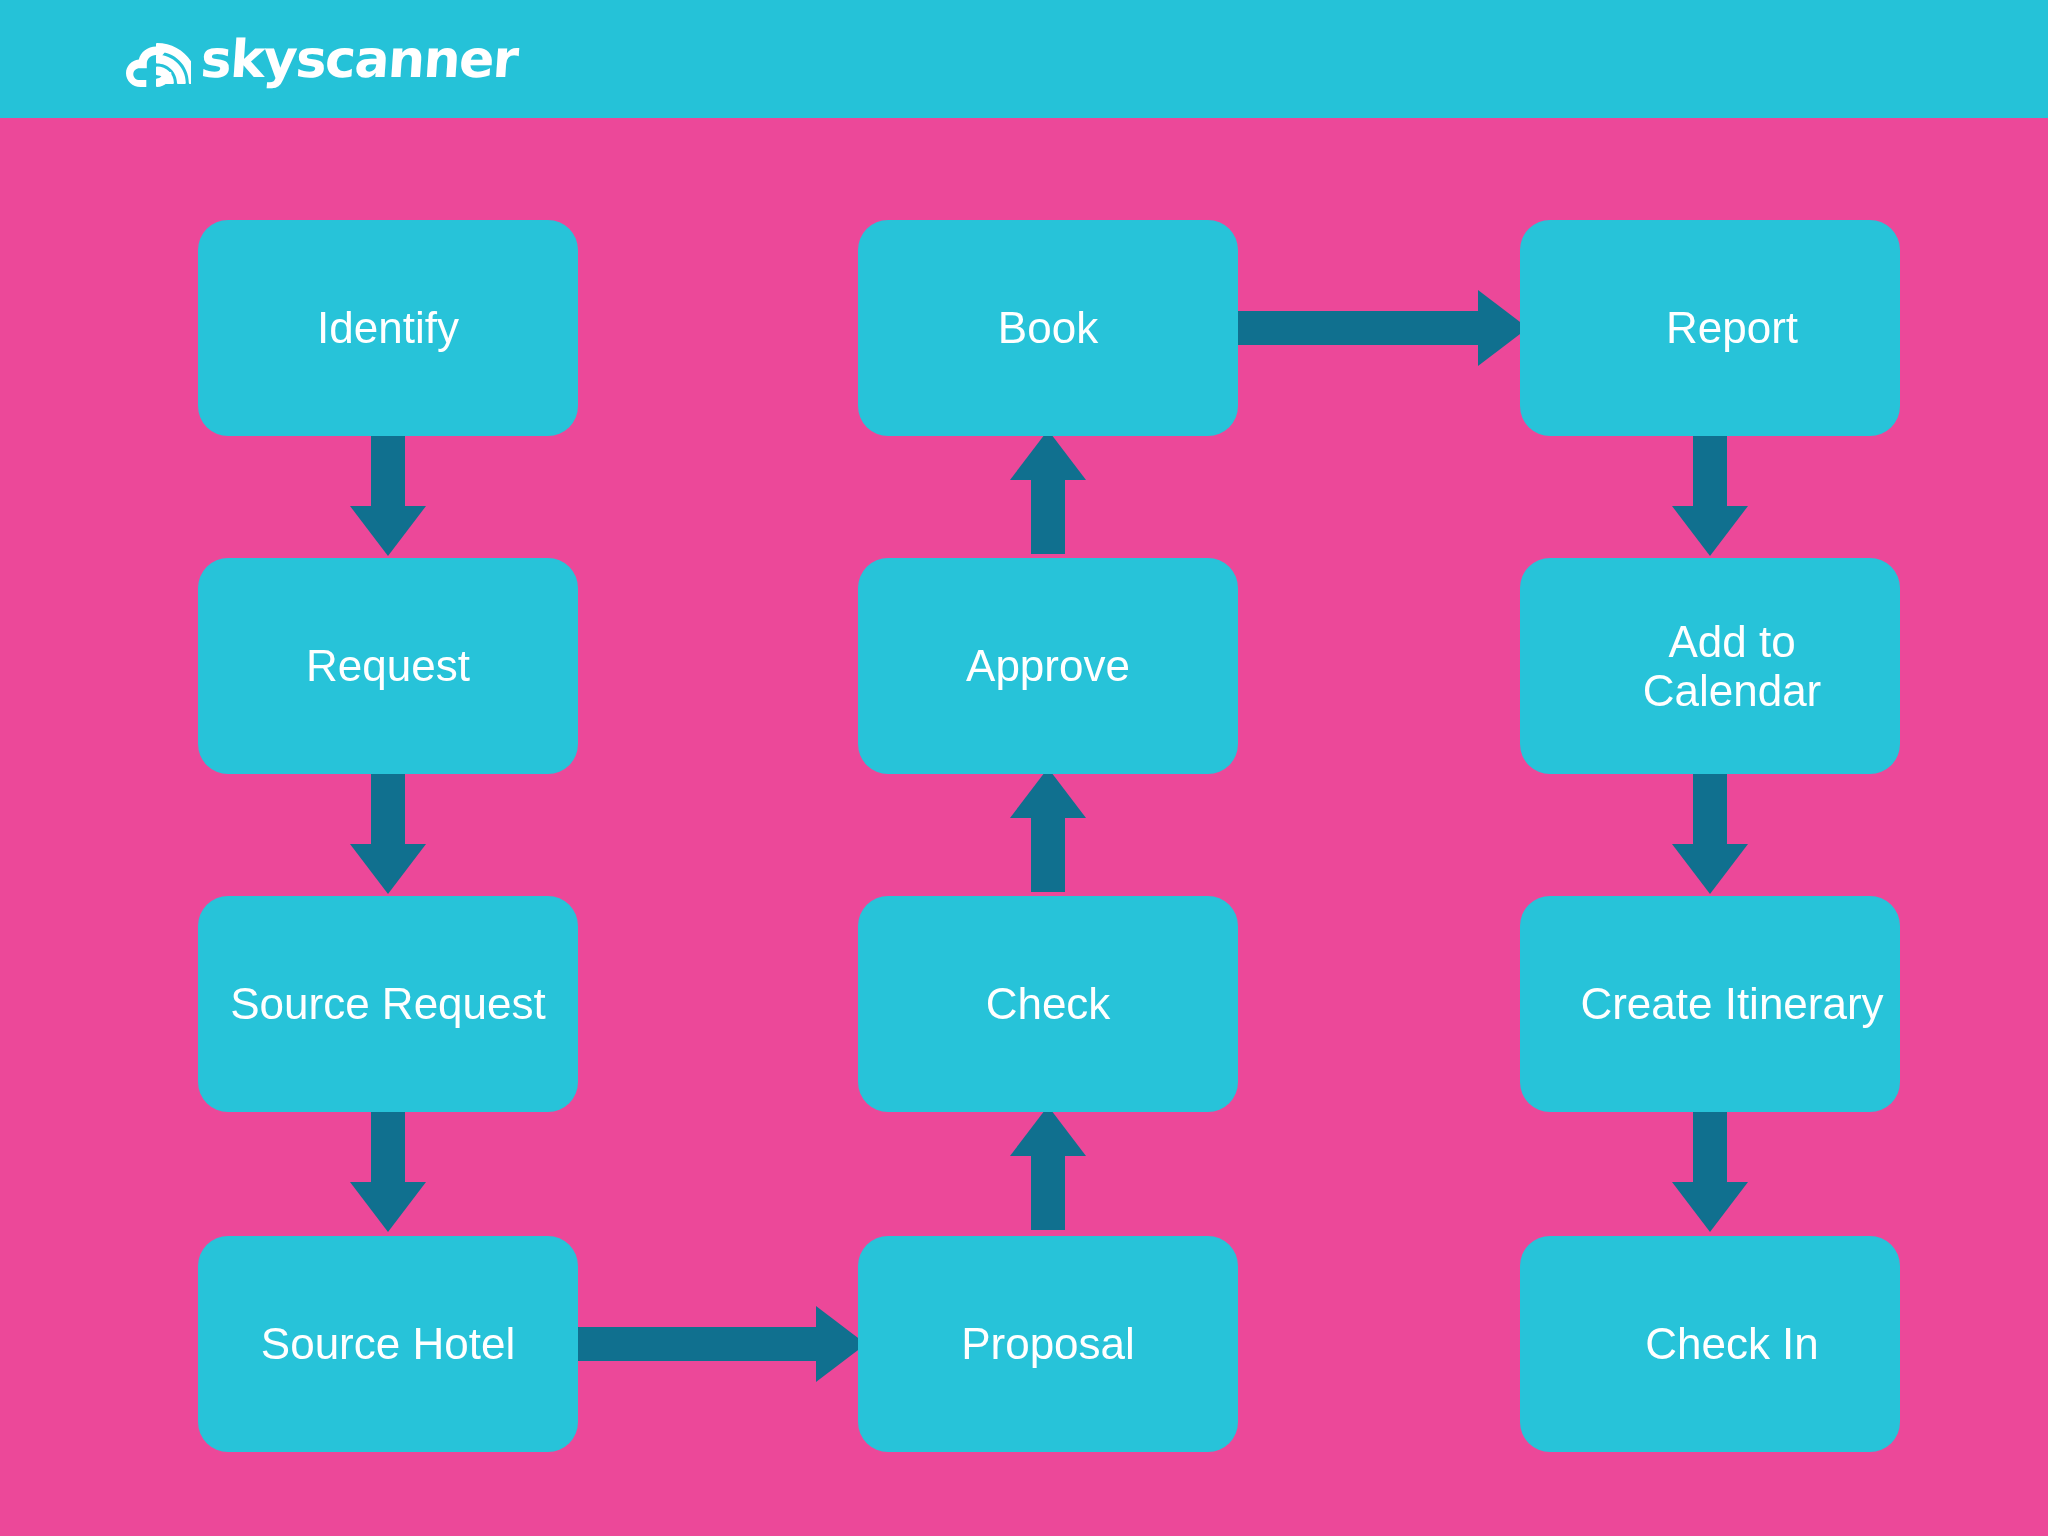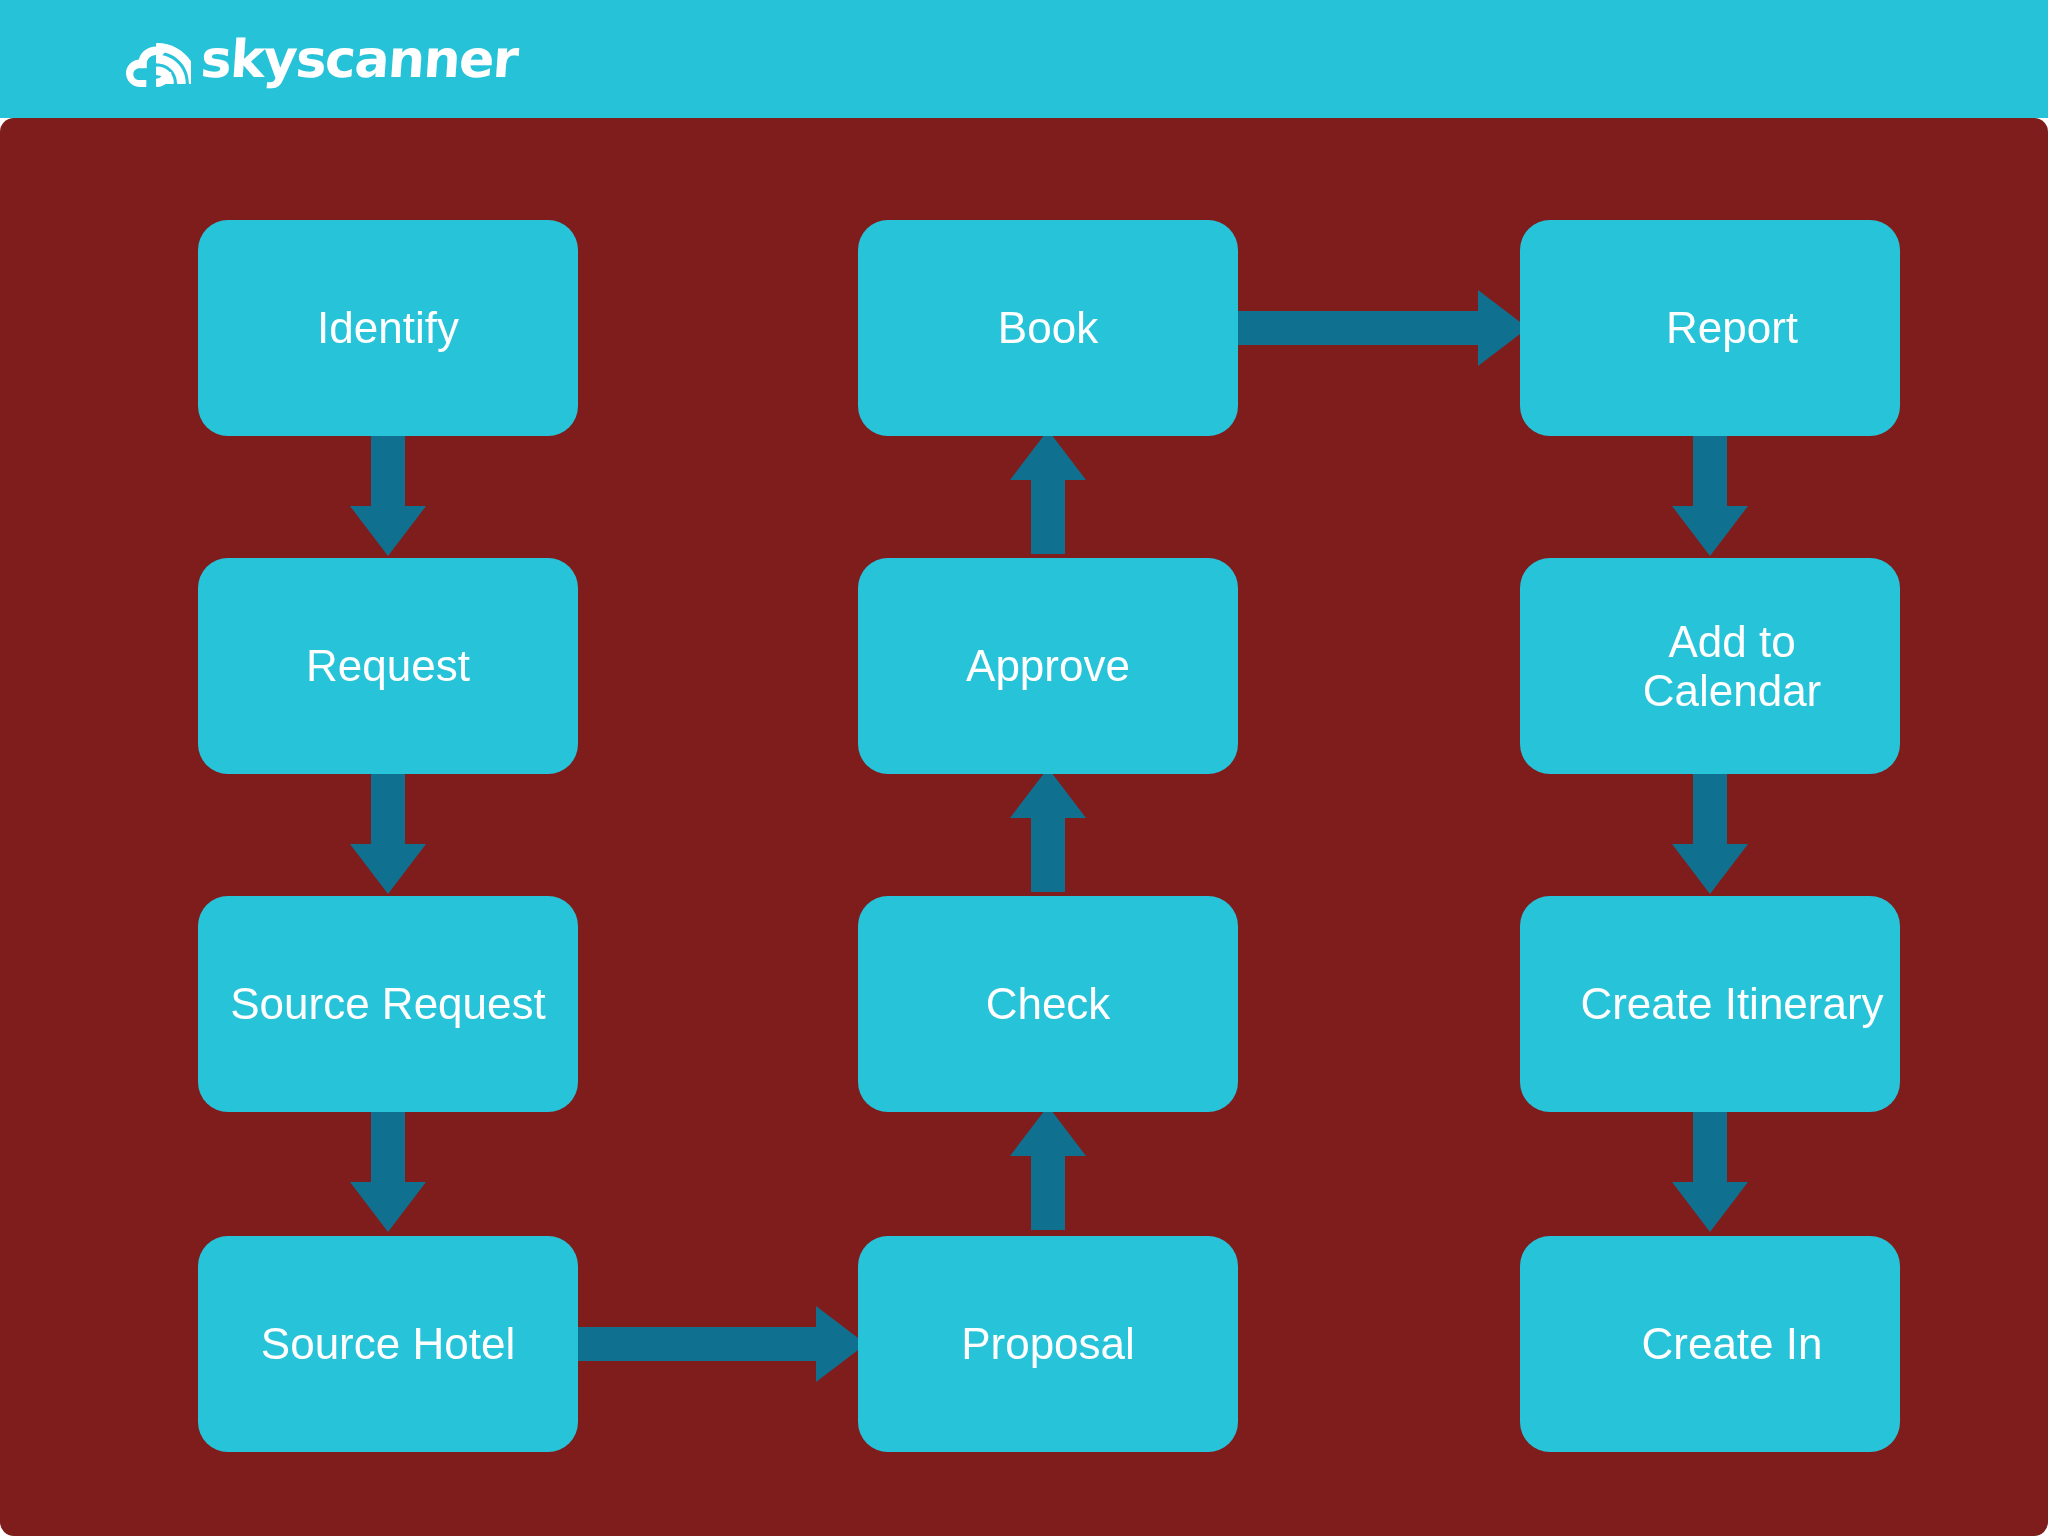"Identify" #flowchart-canvas { background: #7f1d1d -> #ec4899; border-radius: 14px -> none }
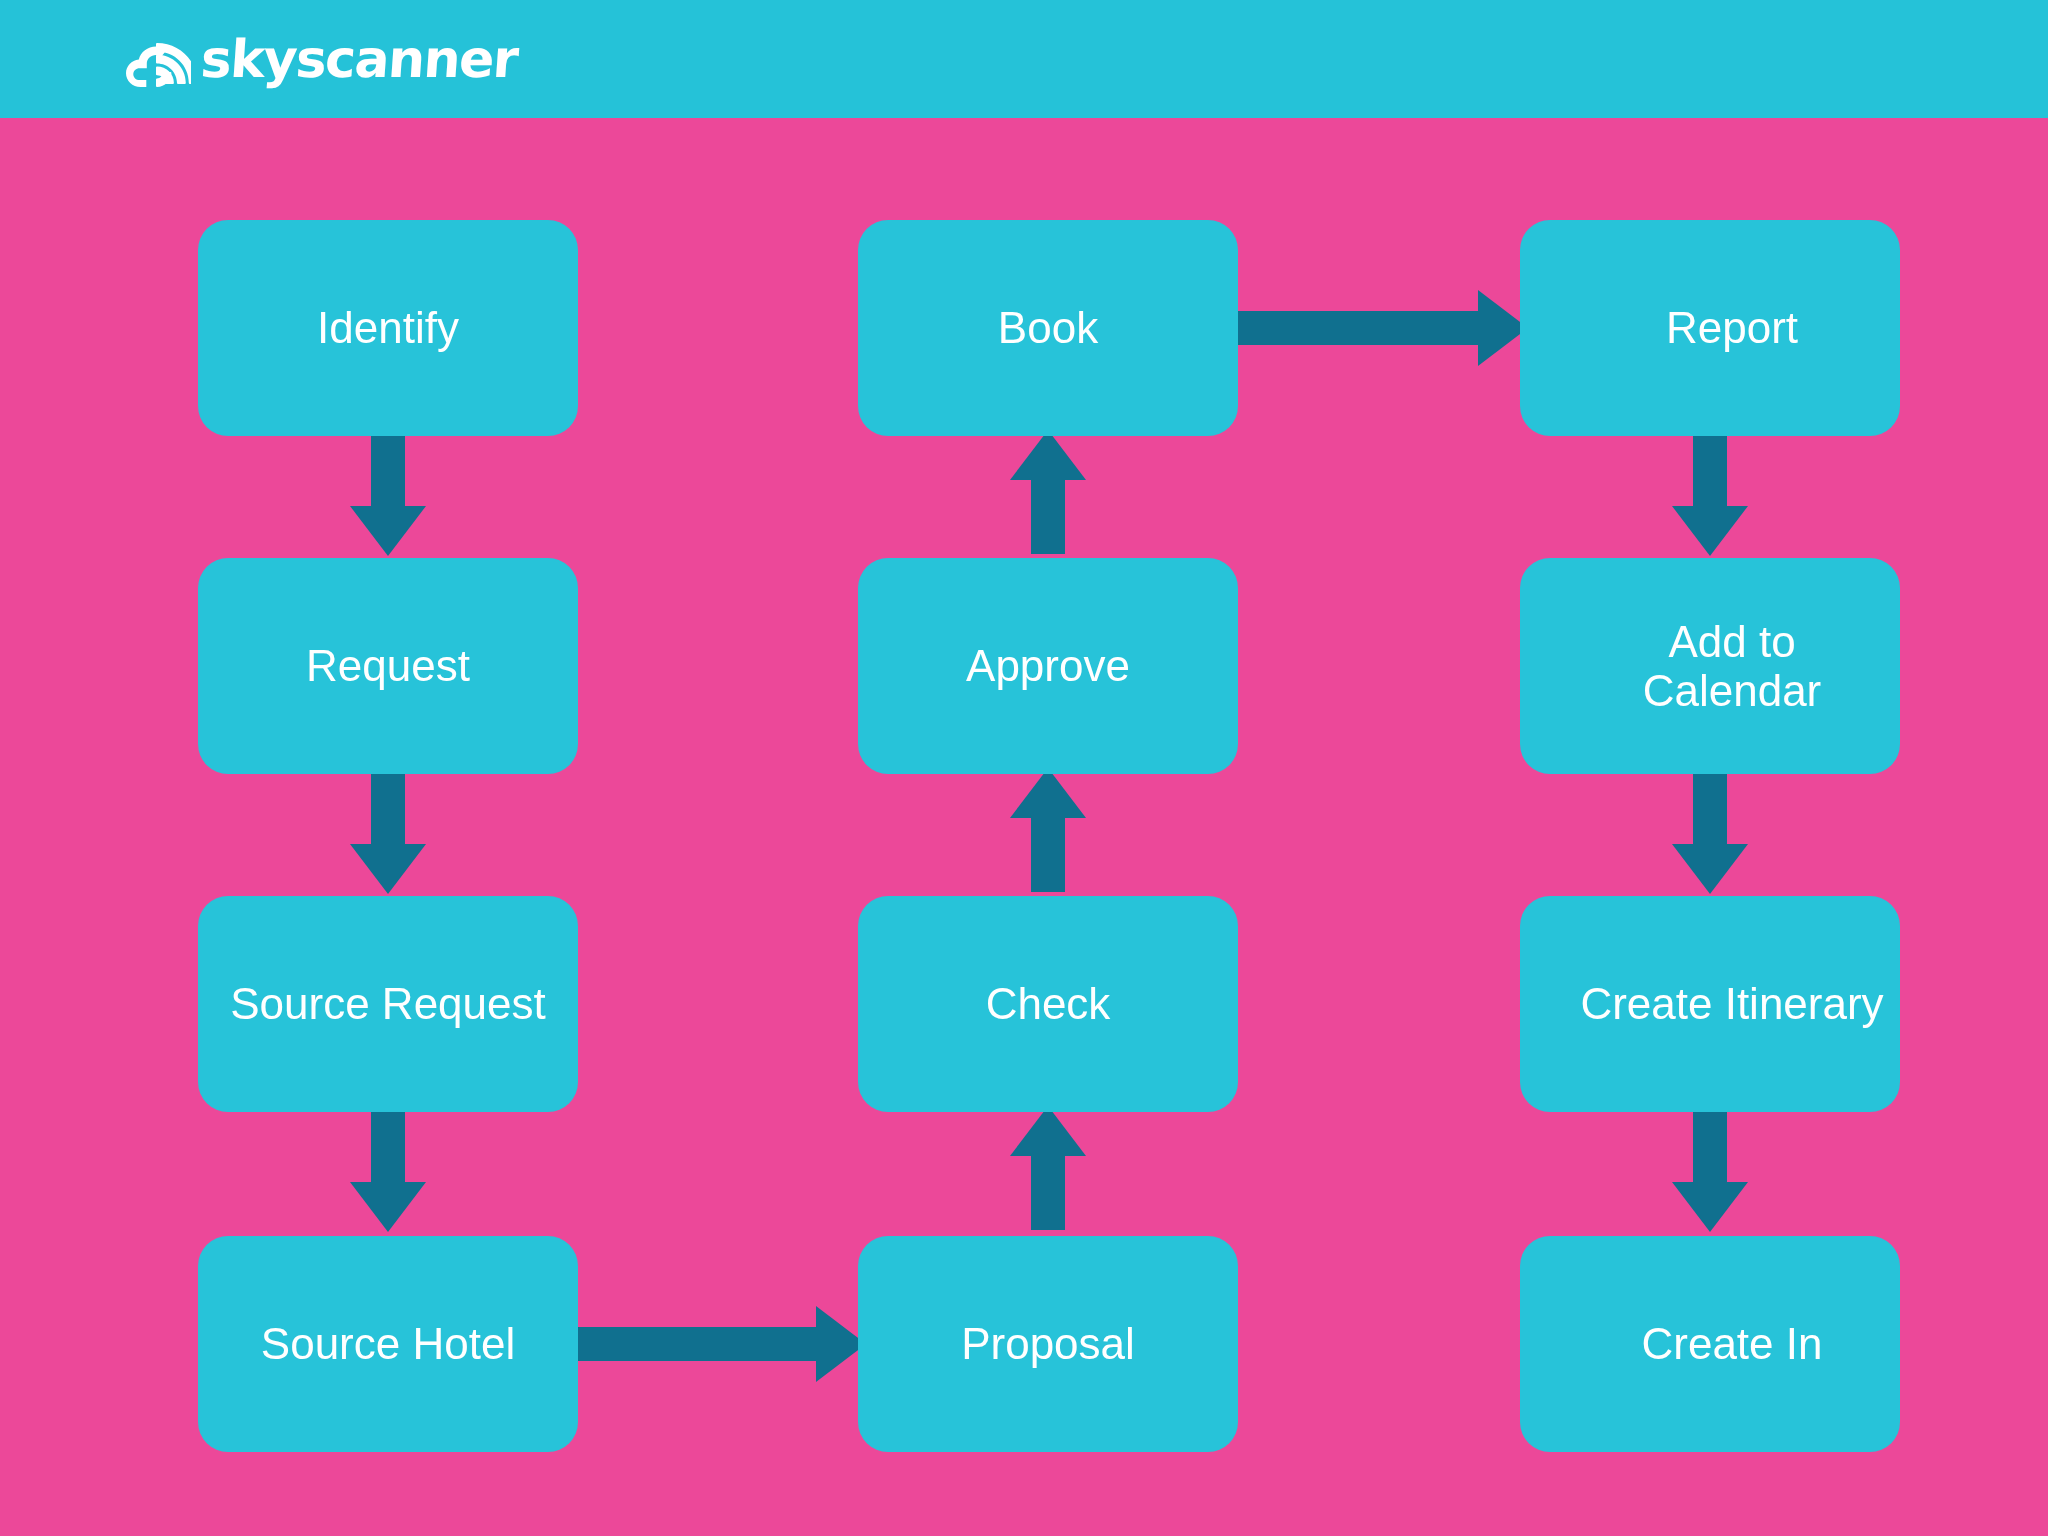"Create In" span.node-label { text: Create -> Check }
